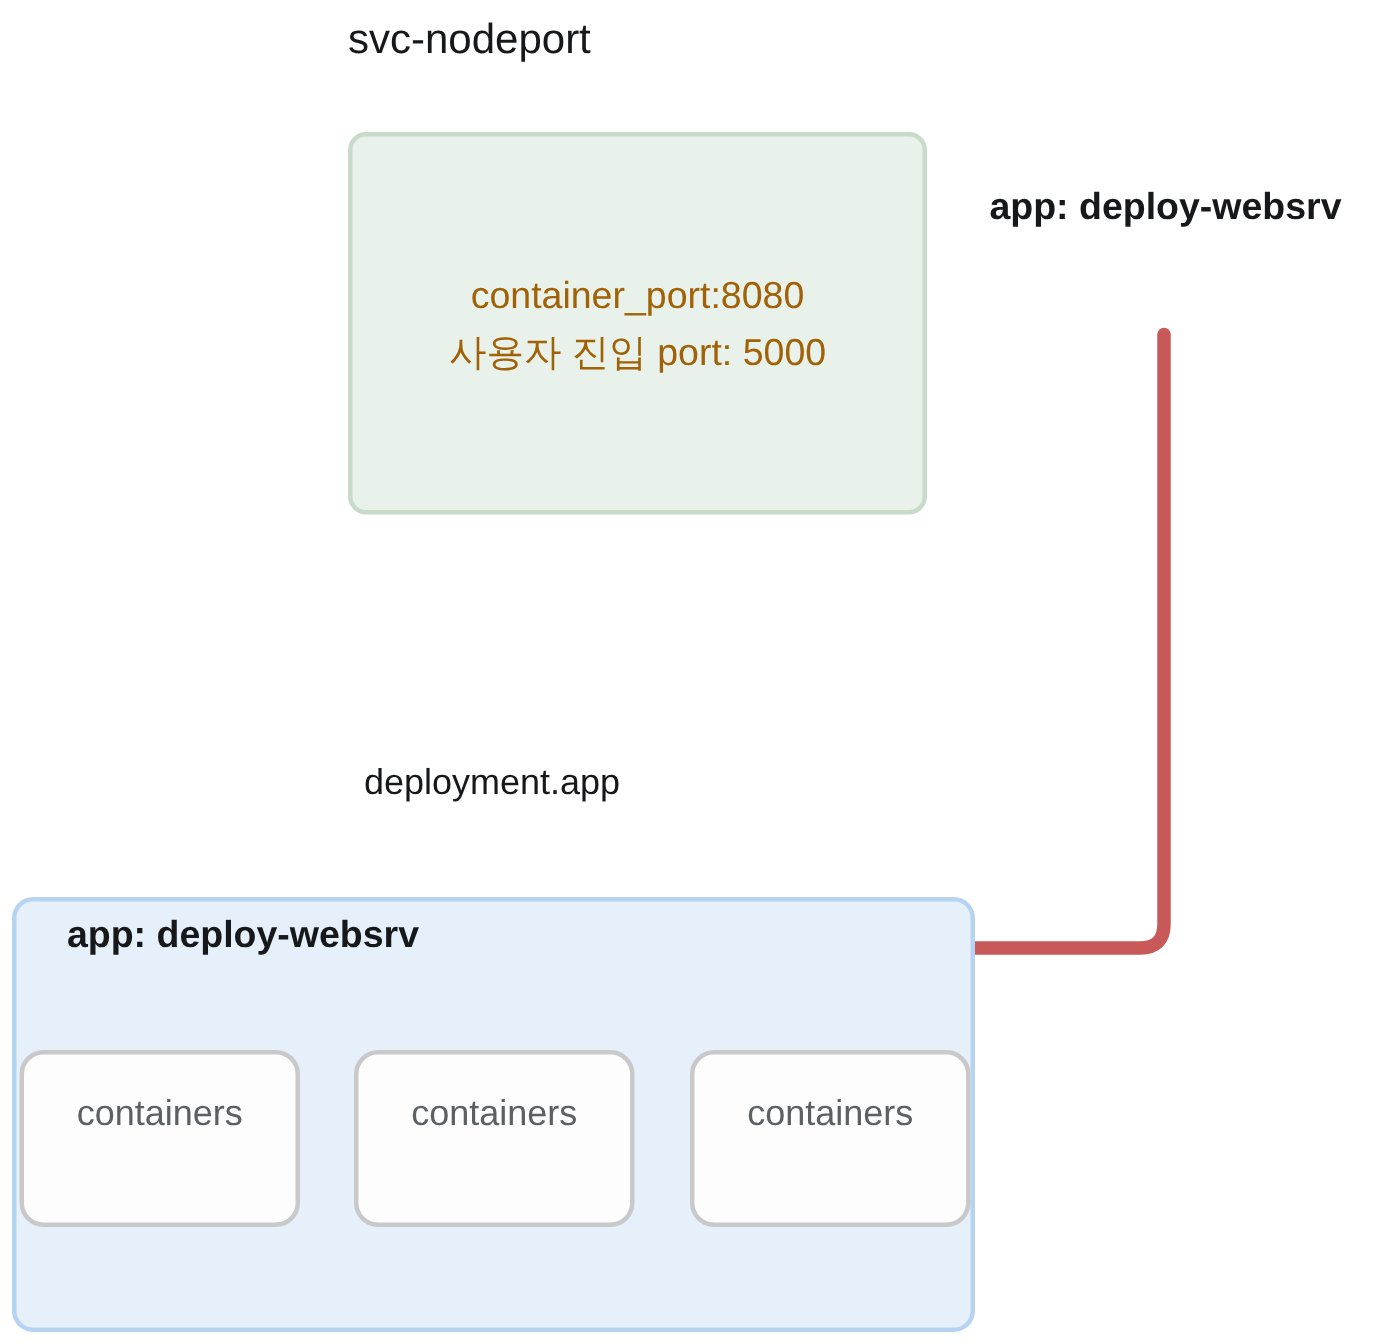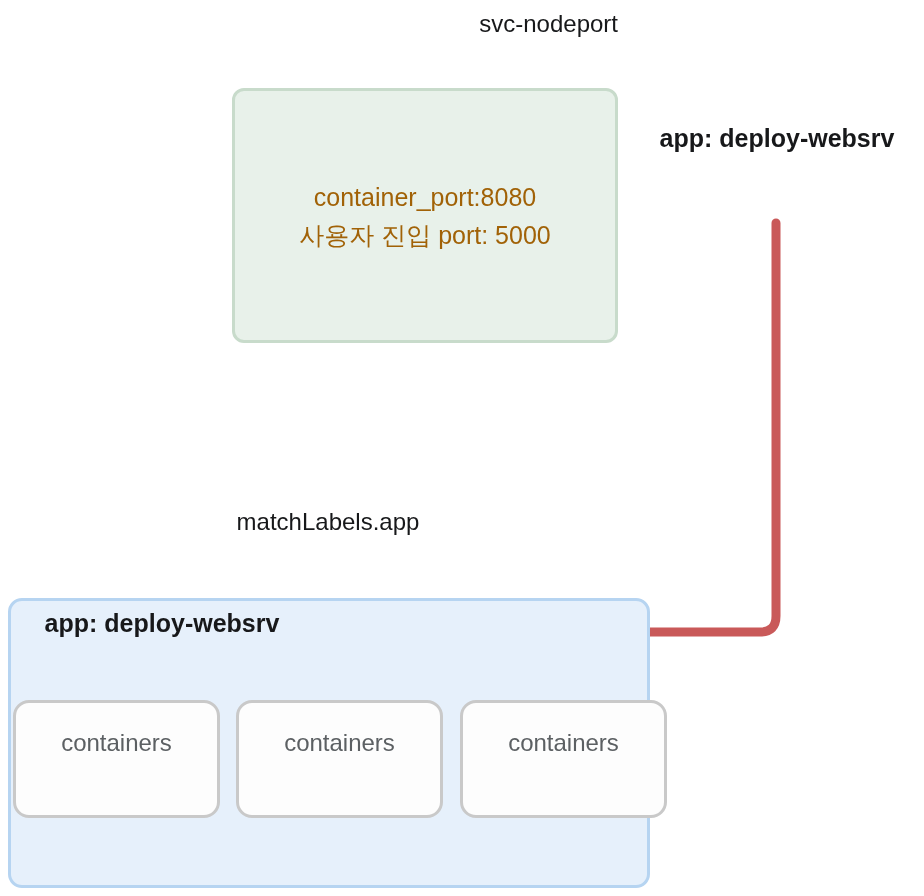"svc-nodeport" .svc-title { font-size: 24px -> 28px; text-align: right -> left }
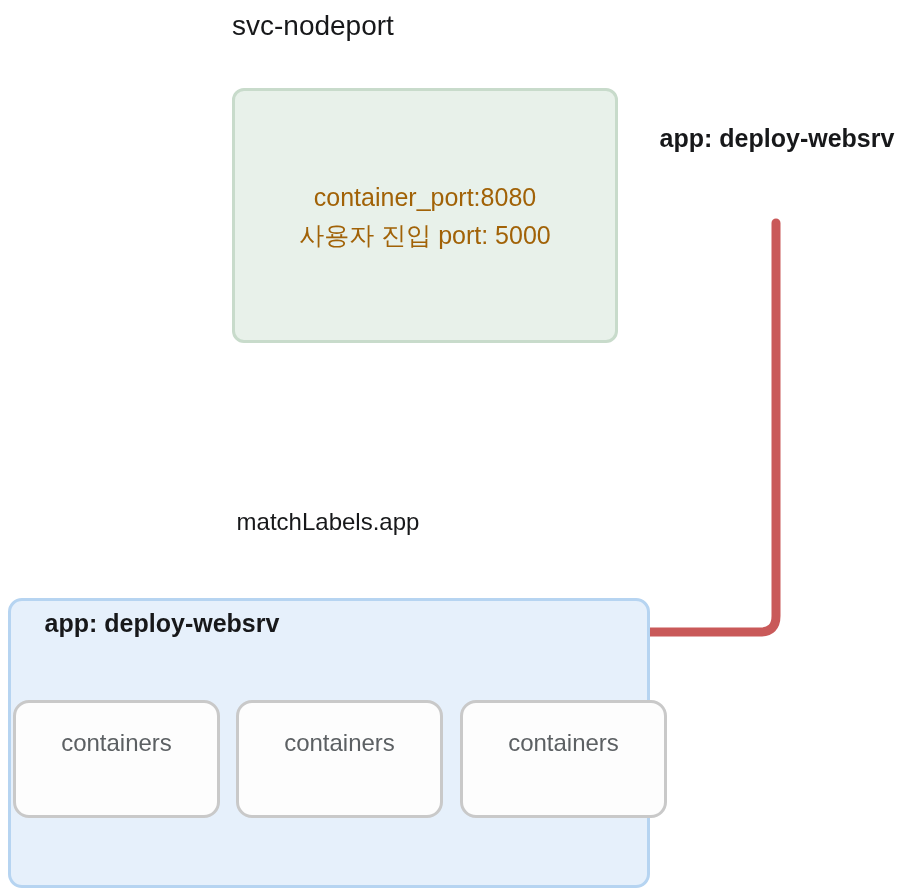"matchLabels.app" div { text: matchLabels.app -> deployment.app }
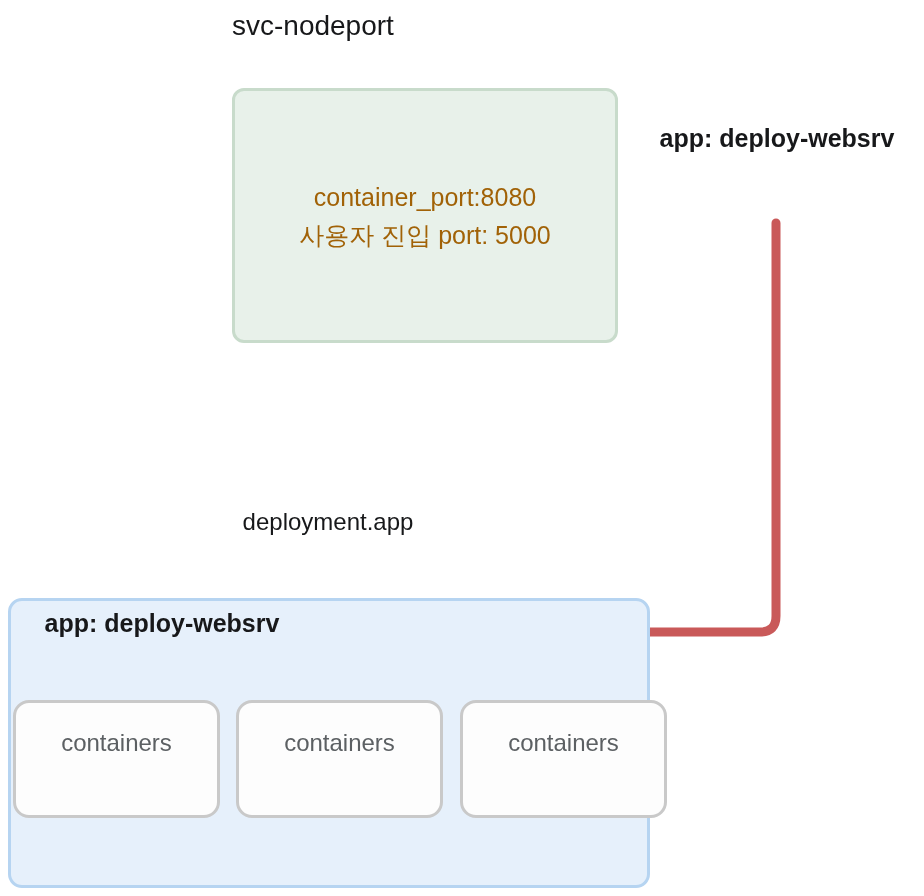"containers" .container-box { width: 207px -> 187px }
